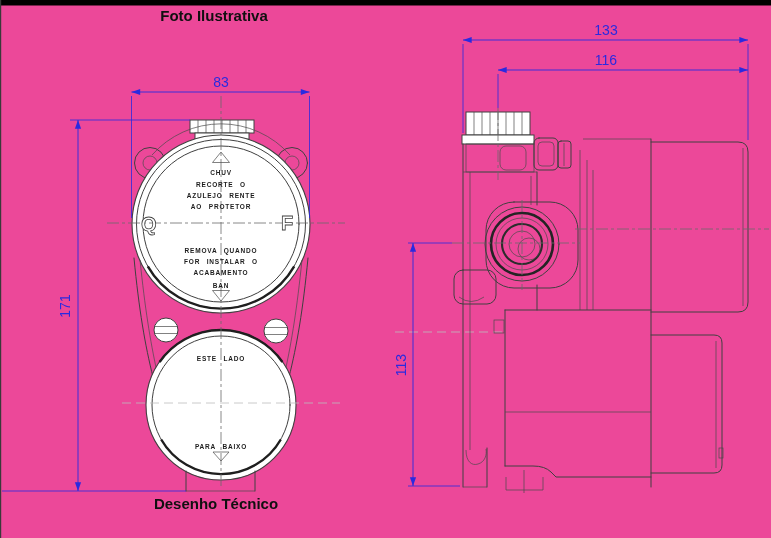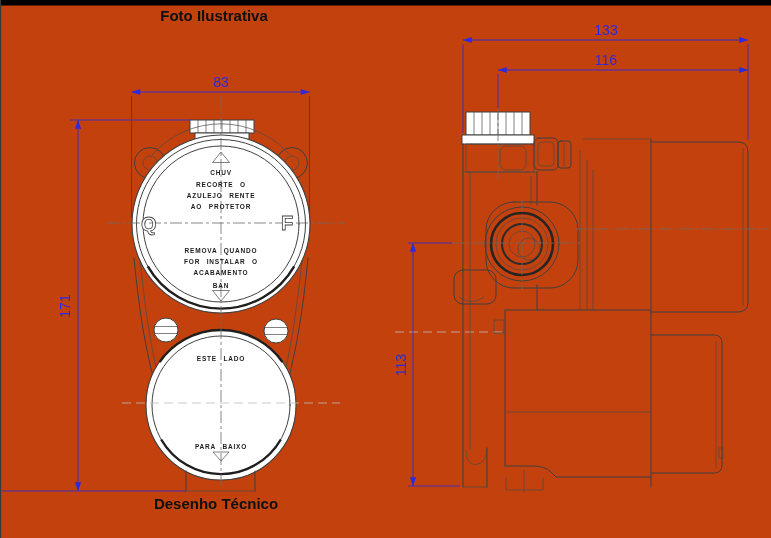"Foto Ilustrativa" #stage { background: #c2410c -> #ec4899 }
